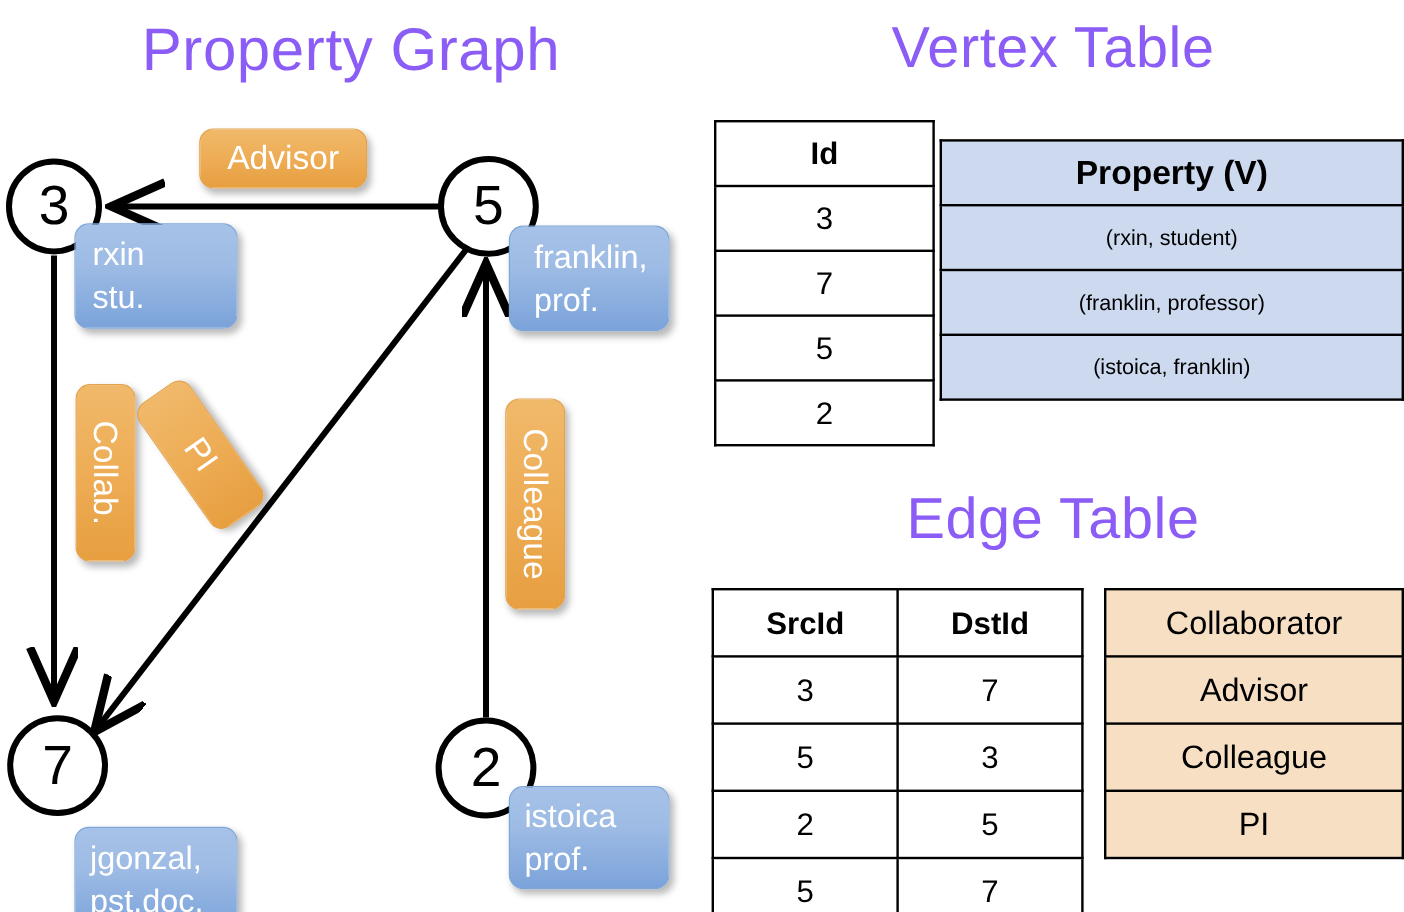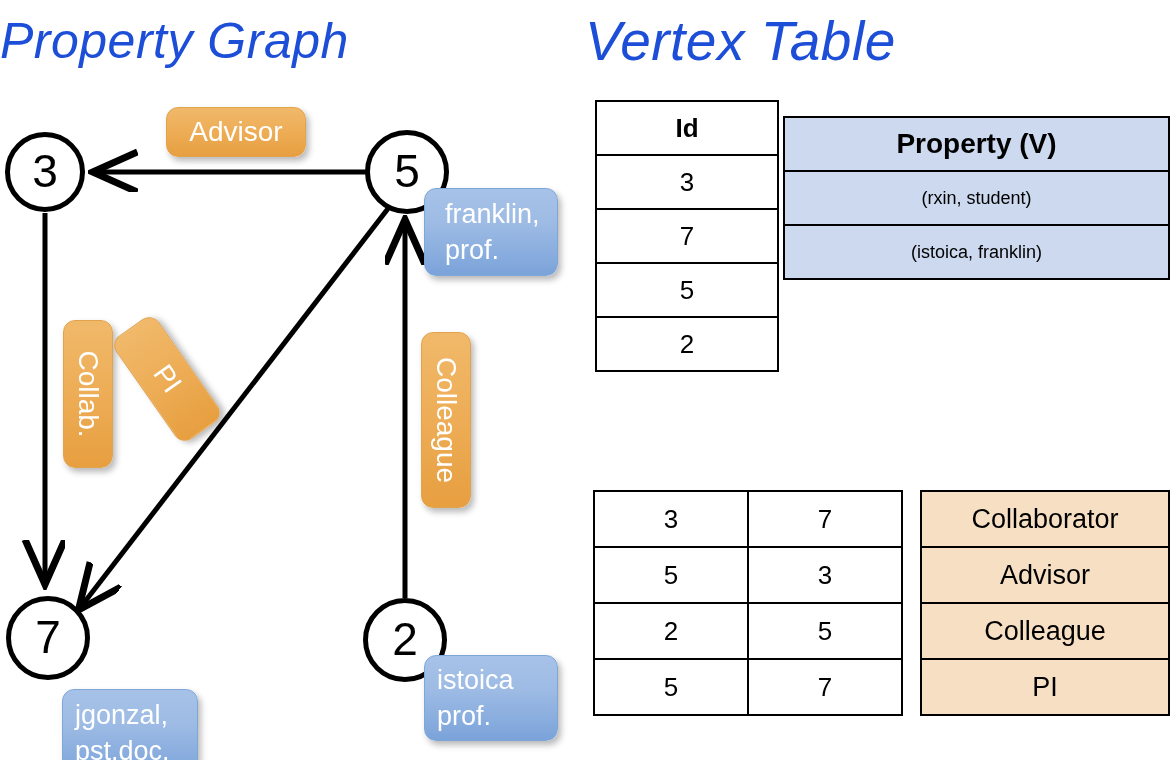"Property Graph" .big-title { color: #1d4ed8 -> #8b5cf6; font-style: italic -> none; text-align: none -> center }
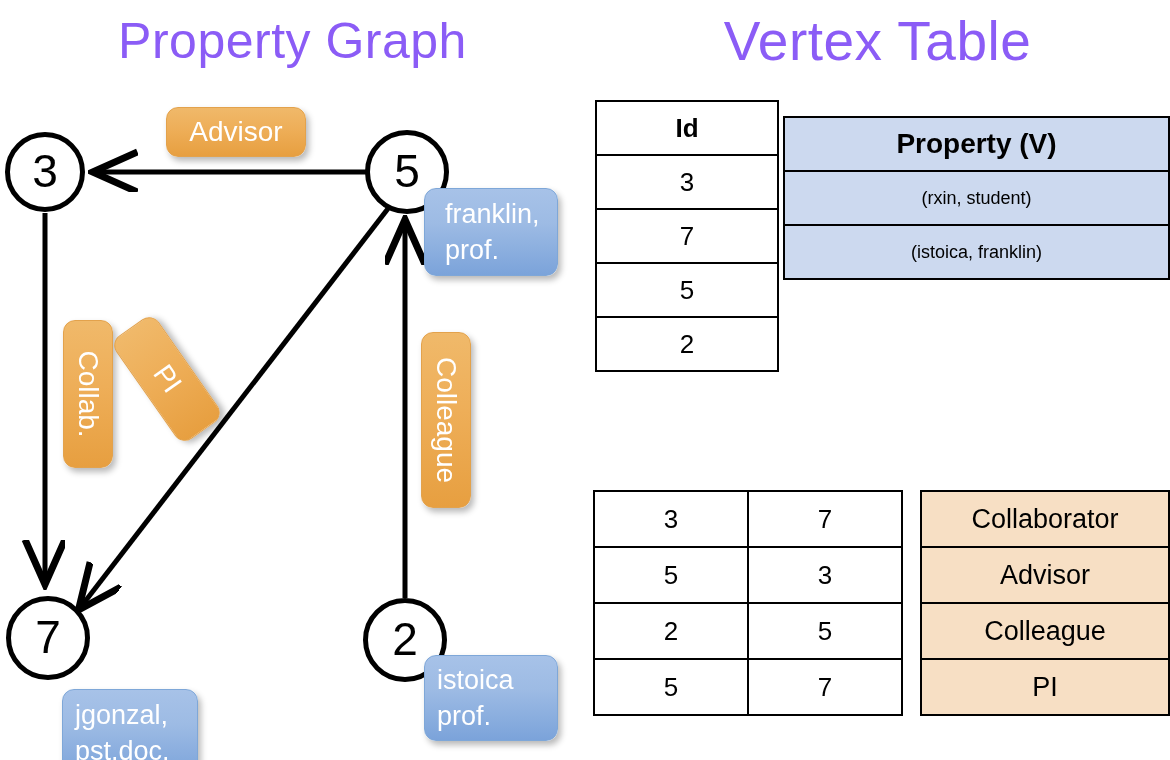"Vertex Table" #title-vertex-table { font-size: 55px -> 48px }
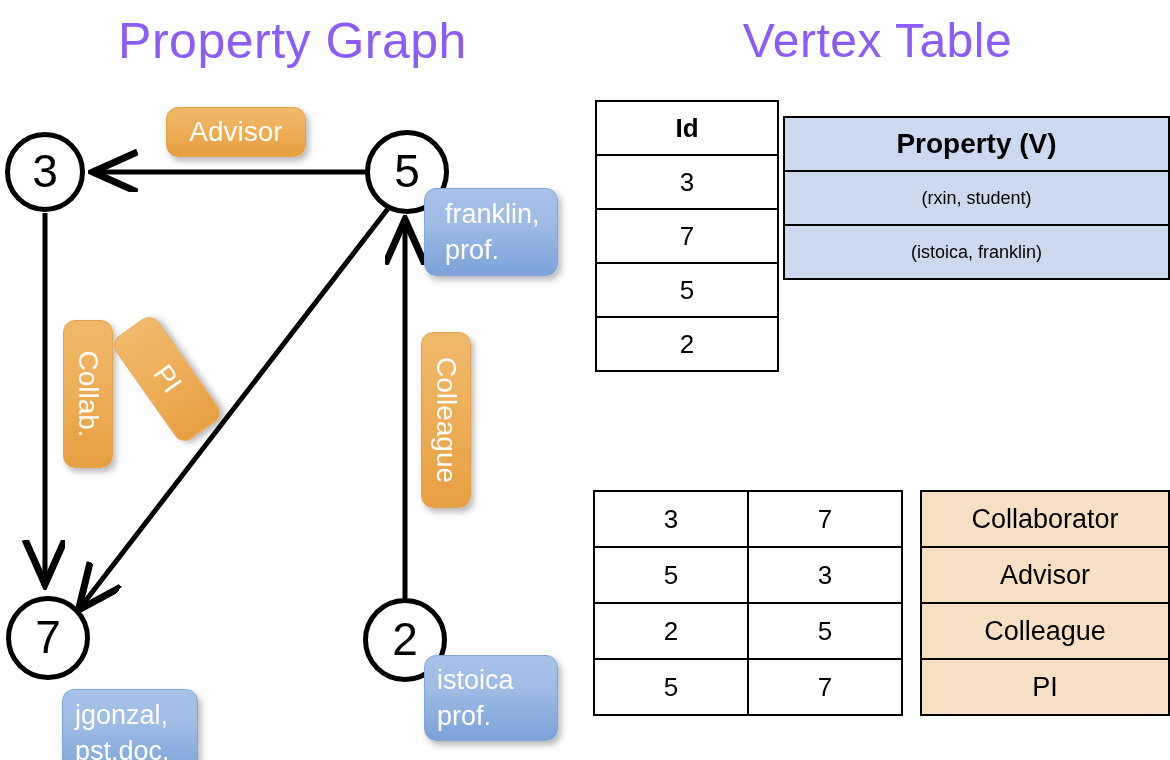"rxin" div.chip { html: none -> <div> <span>rxin stu.</span> </div> }
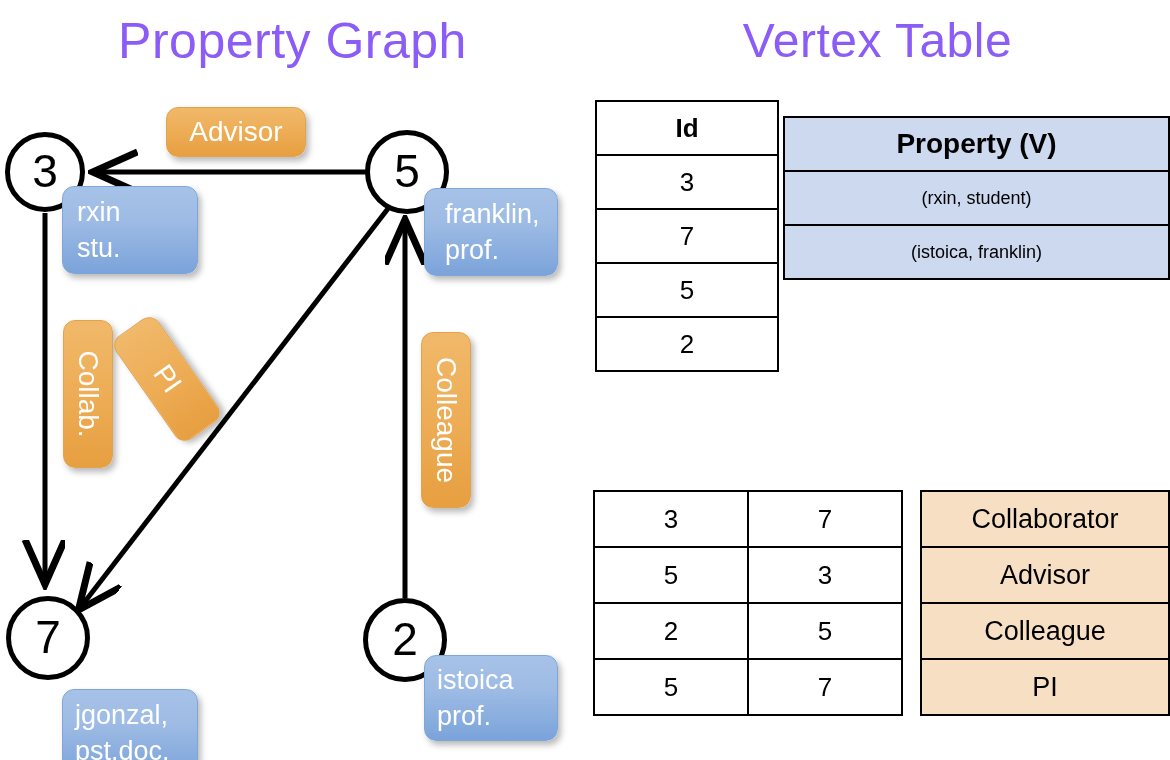"(franklin, professor)" tr { html: none -> <tr> <td>(franklin, professor)</td> </tr> }
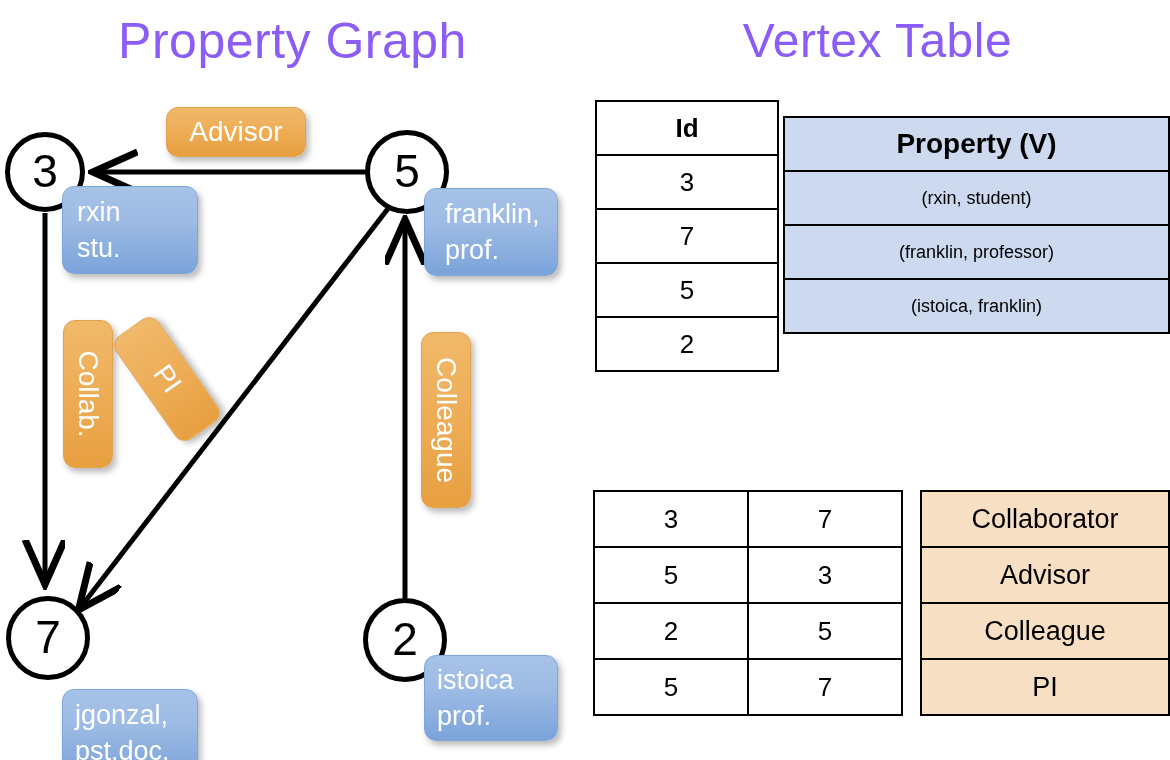"Edge Table" div.big-title { html: none -> <div>Edge Table</div> }
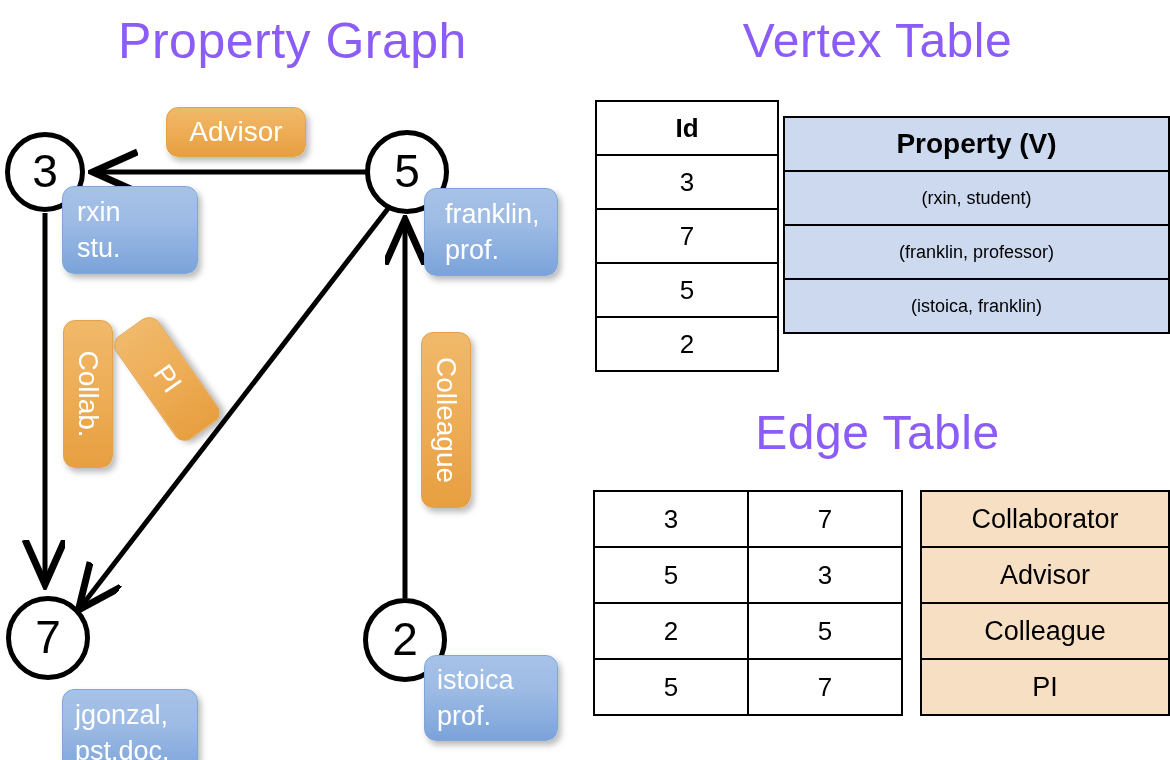"SrcId" tr { html: none -> <tr> <th>SrcId</th> <th>DstId</th> </tr> }
